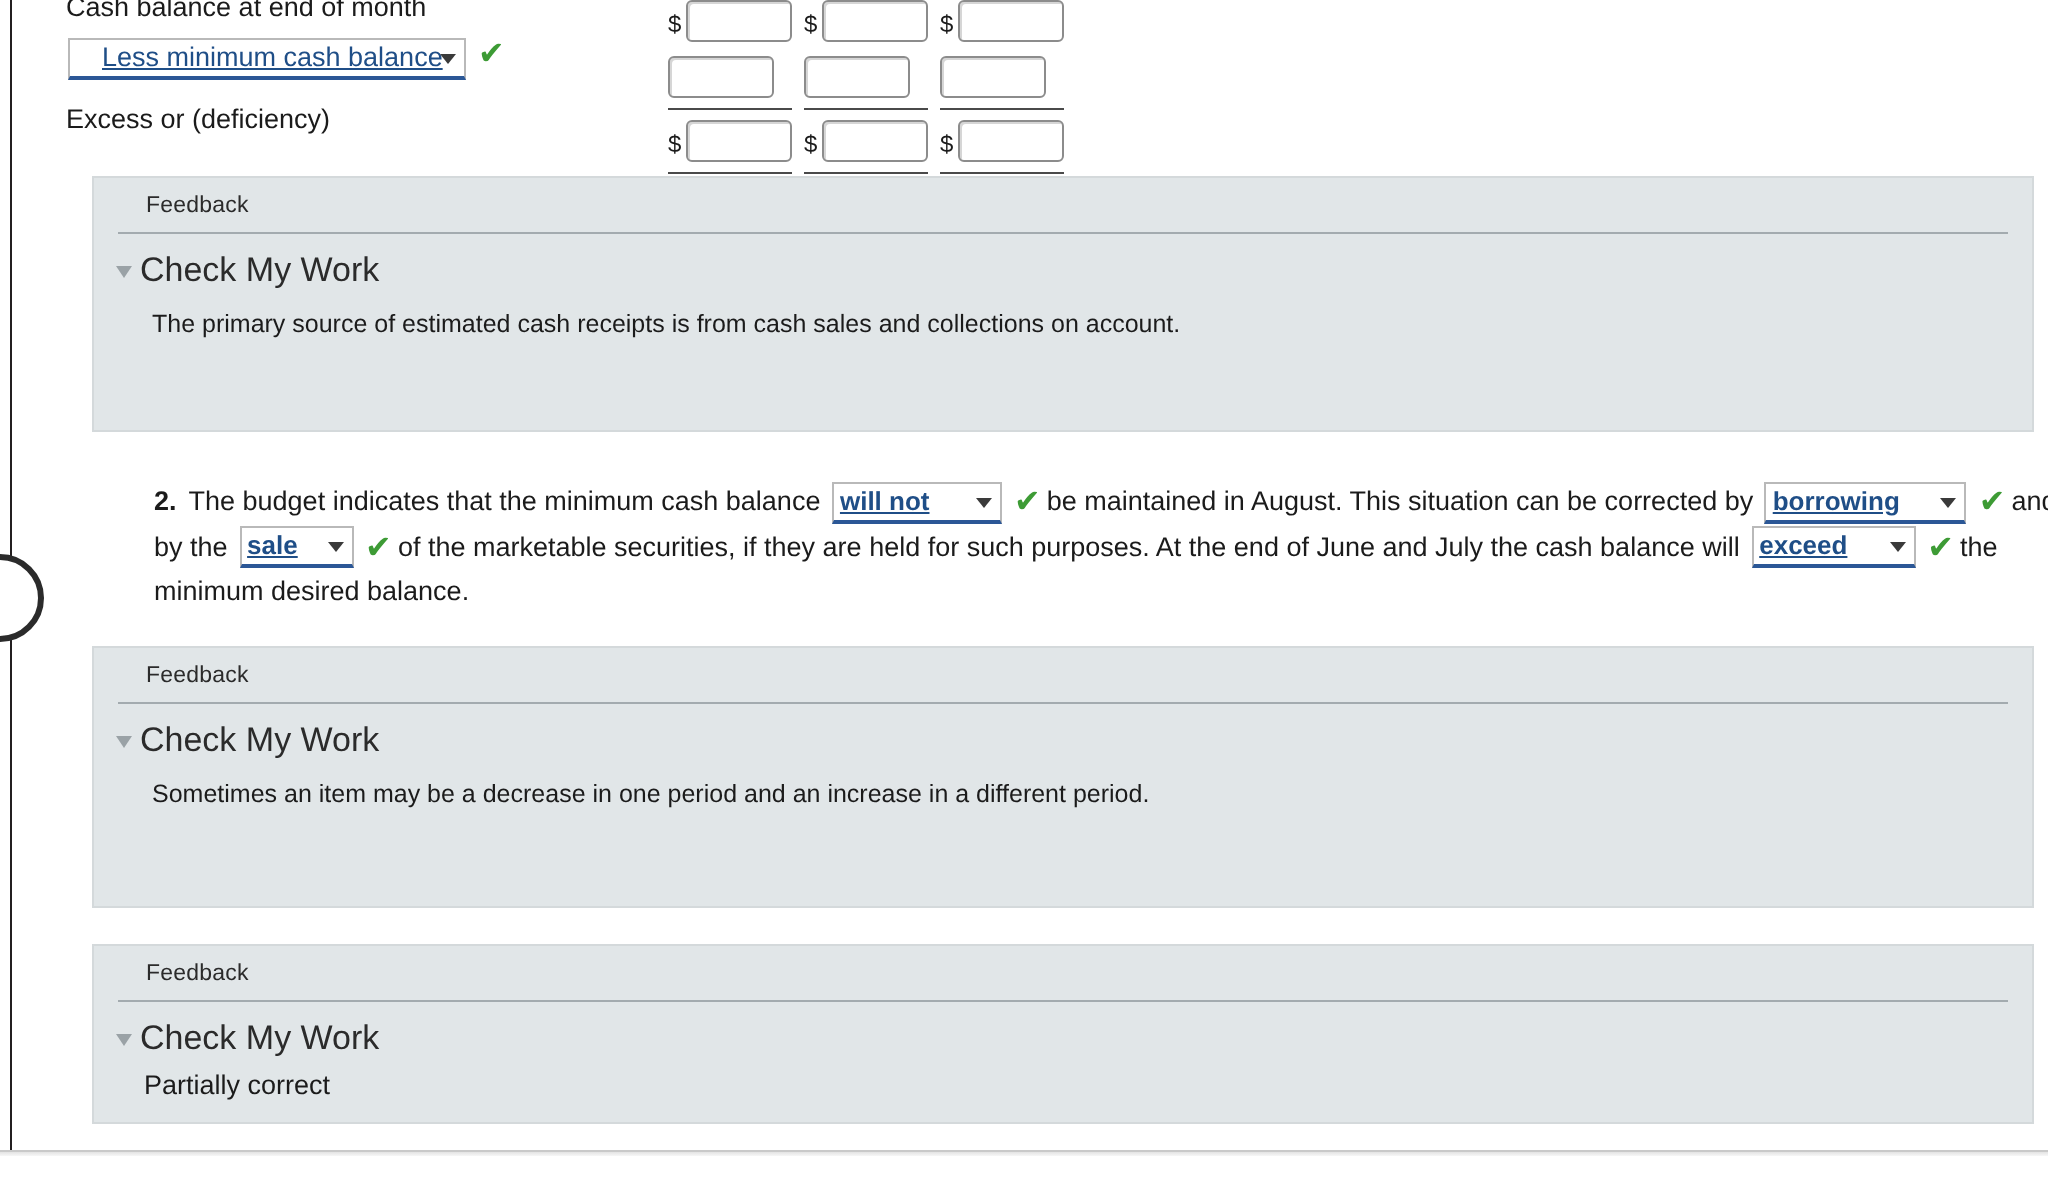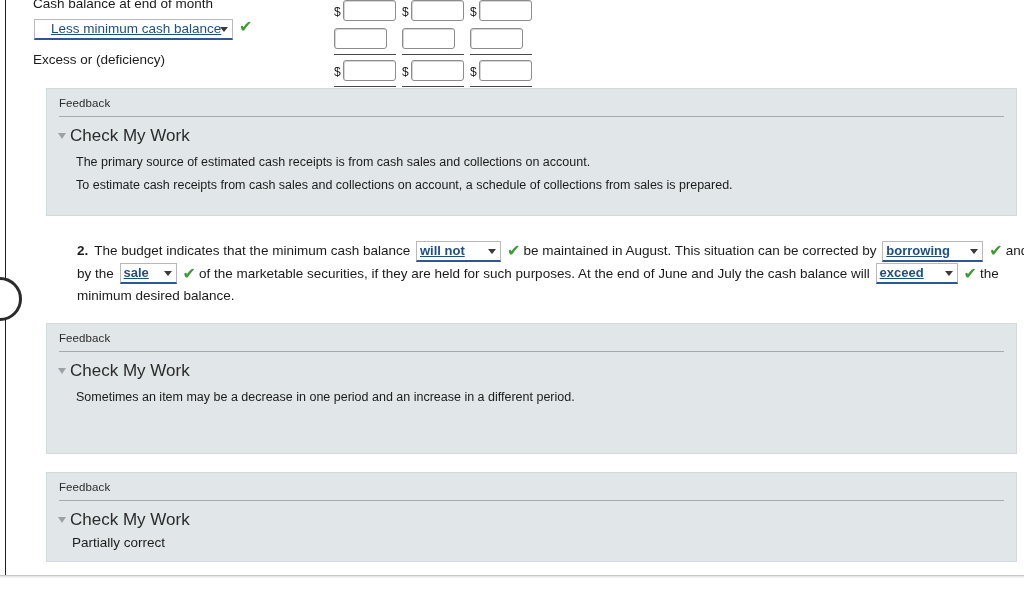"Feedback" .fb-title { padding: 8px 0 0 12px -> 8px 0 0 26px }
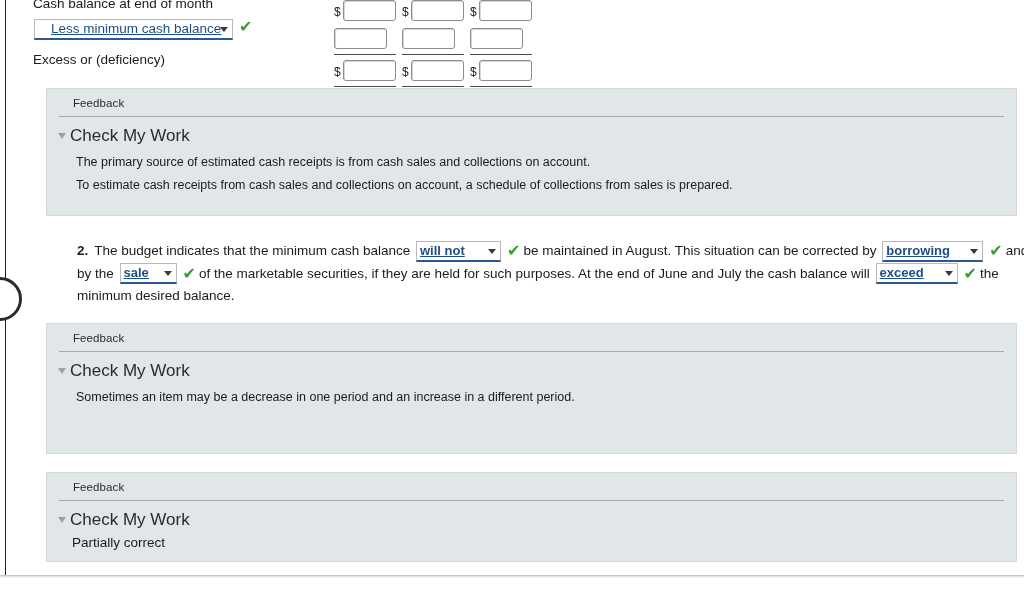"To estimate cash receipts from" div.fb-line { html: <div>To estimate cash receipts from cash sales and collections on account, a schedule of collections from sales is prepared.</div> -> none }
